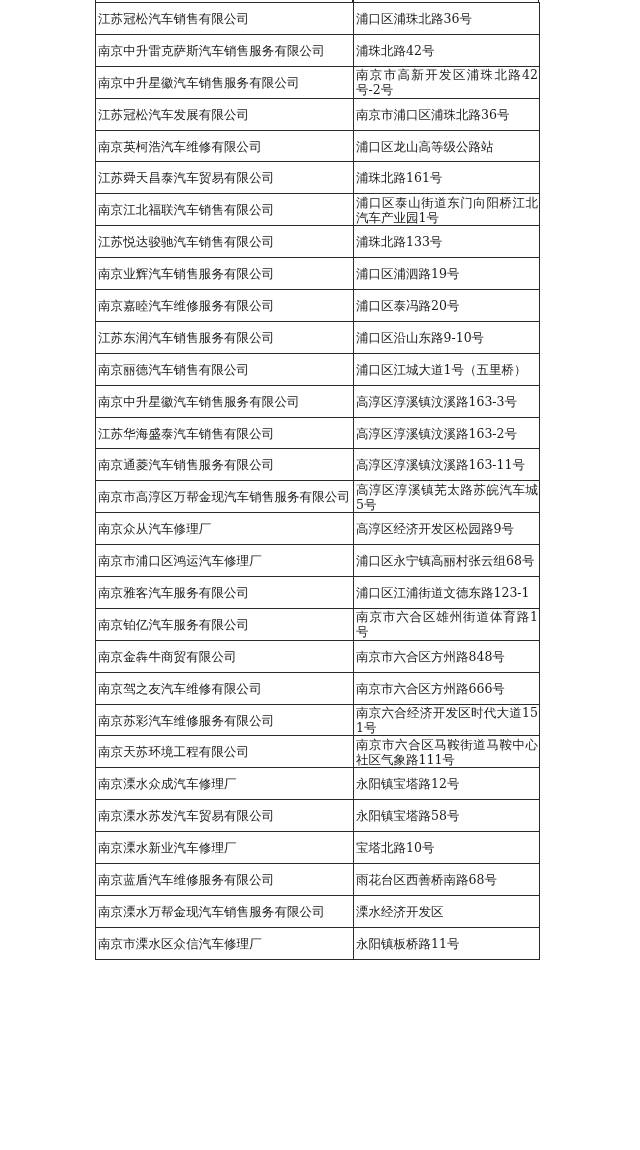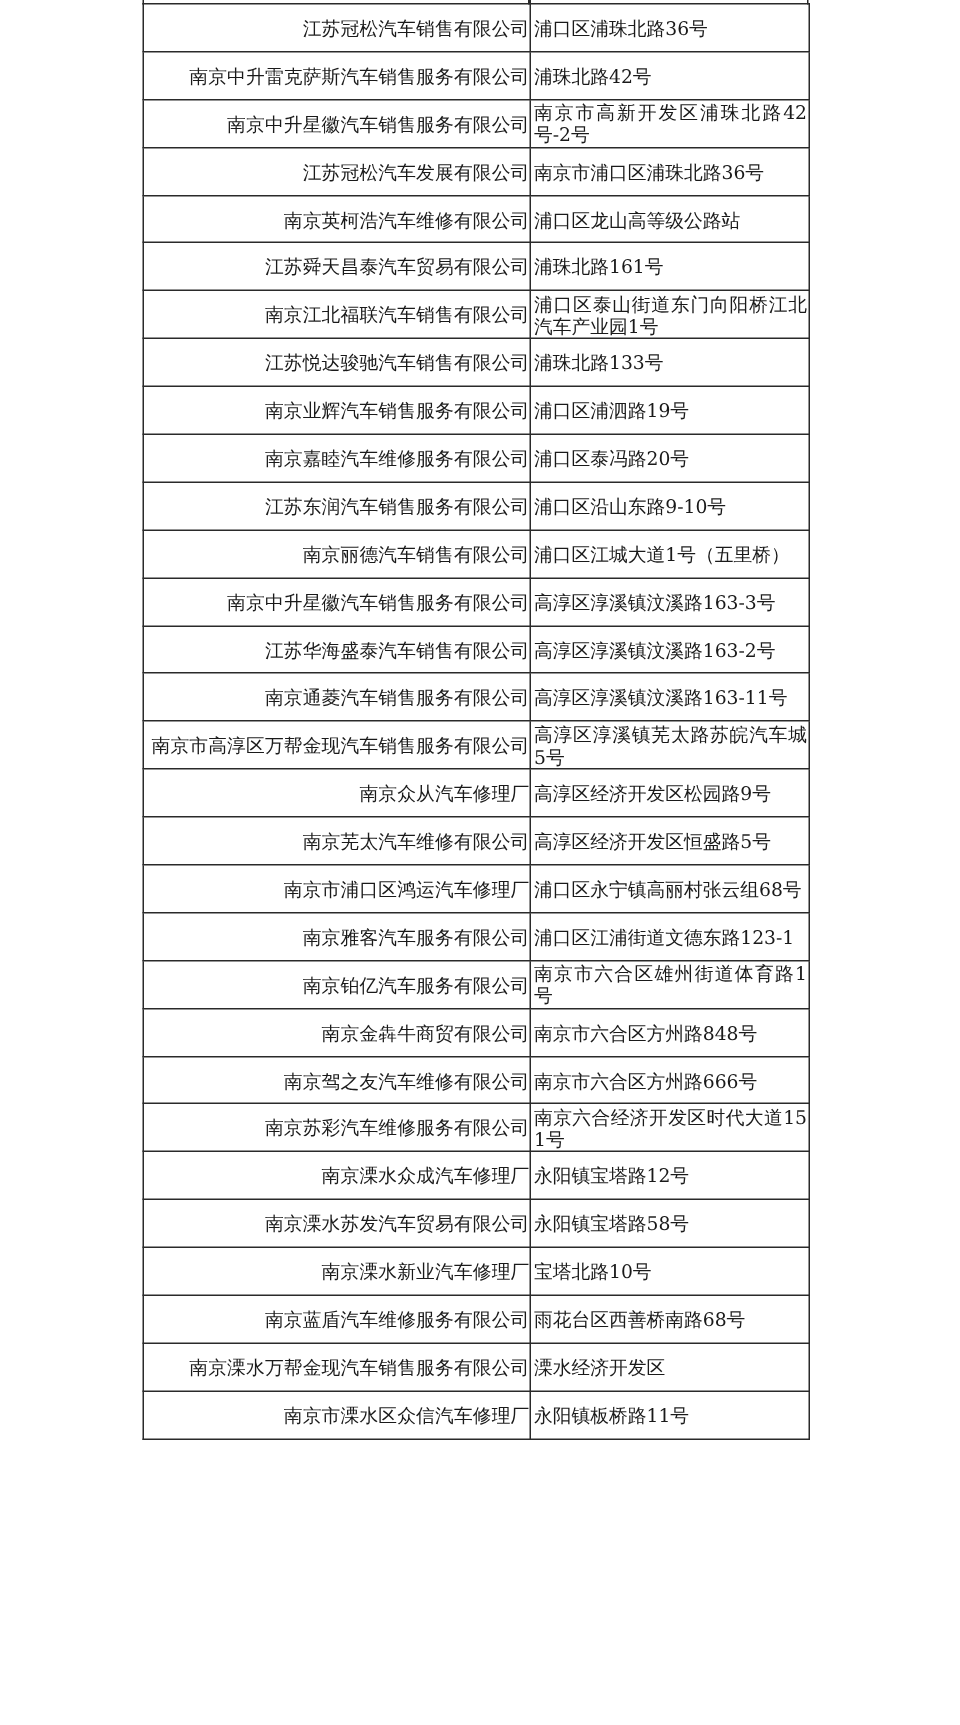"江苏冠松汽车销售有限公司" td.name { text-align: right -> none }
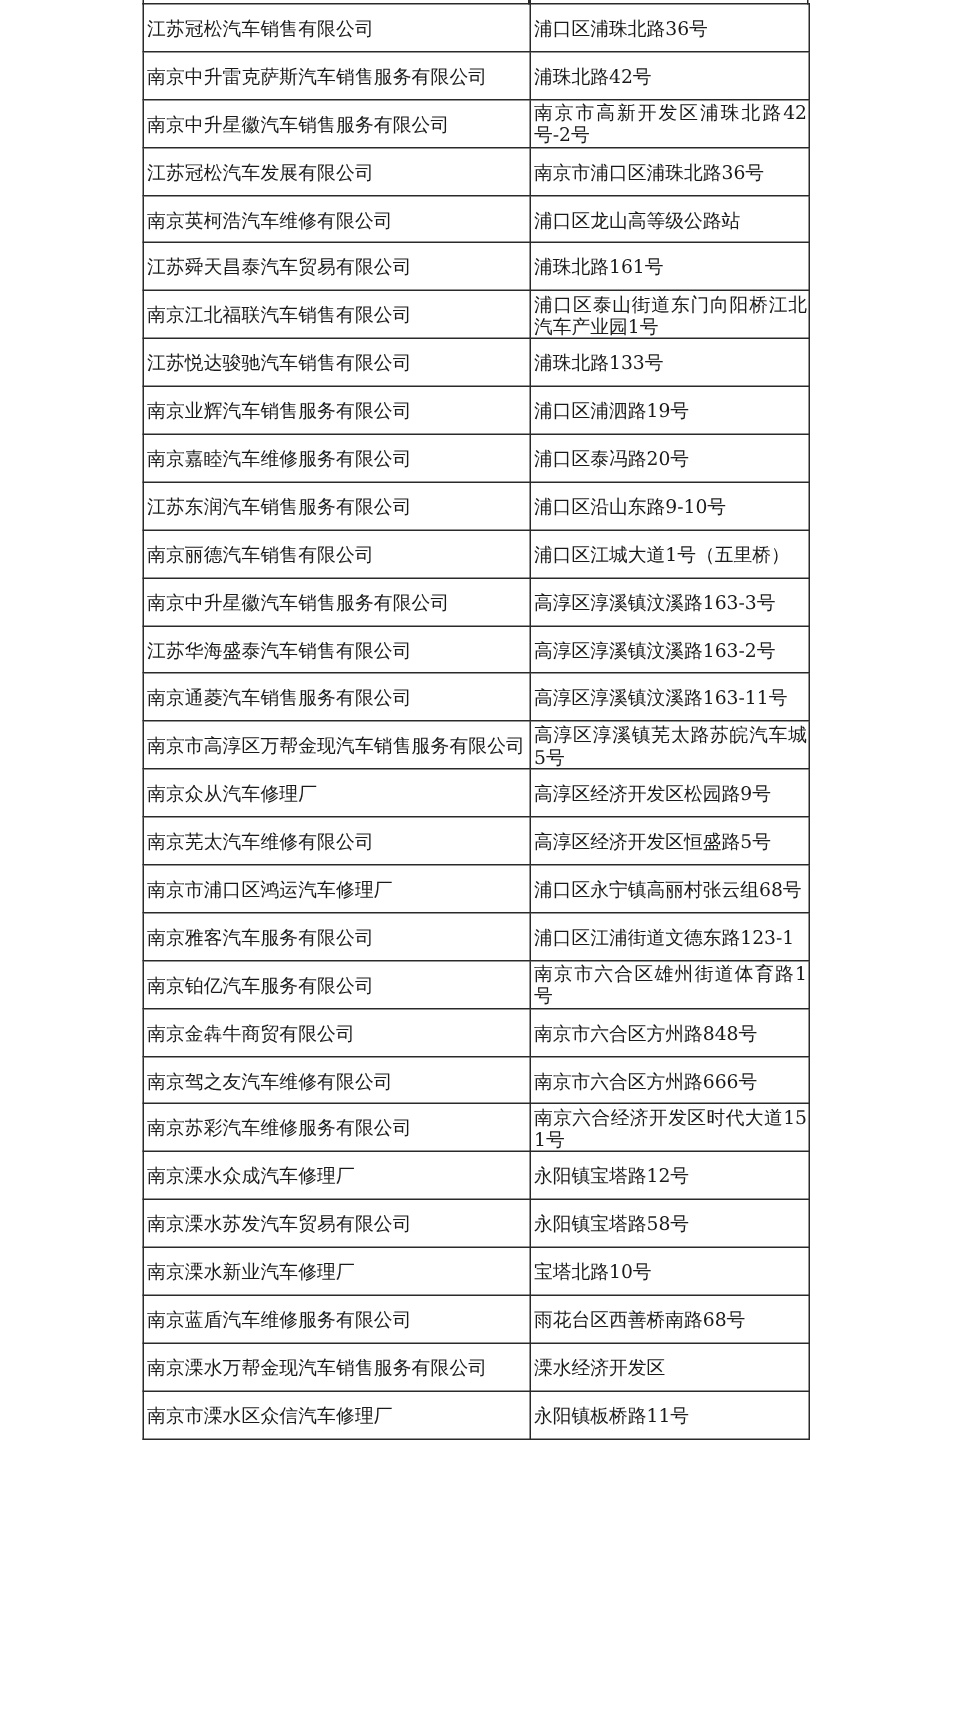"南京芜太汽车维修有限公司" tr { html: <tr> <td>南京芜太汽车维修有限公司</td> <td>高淳区经济开发区恒盛路5号</td> </tr> -> none }
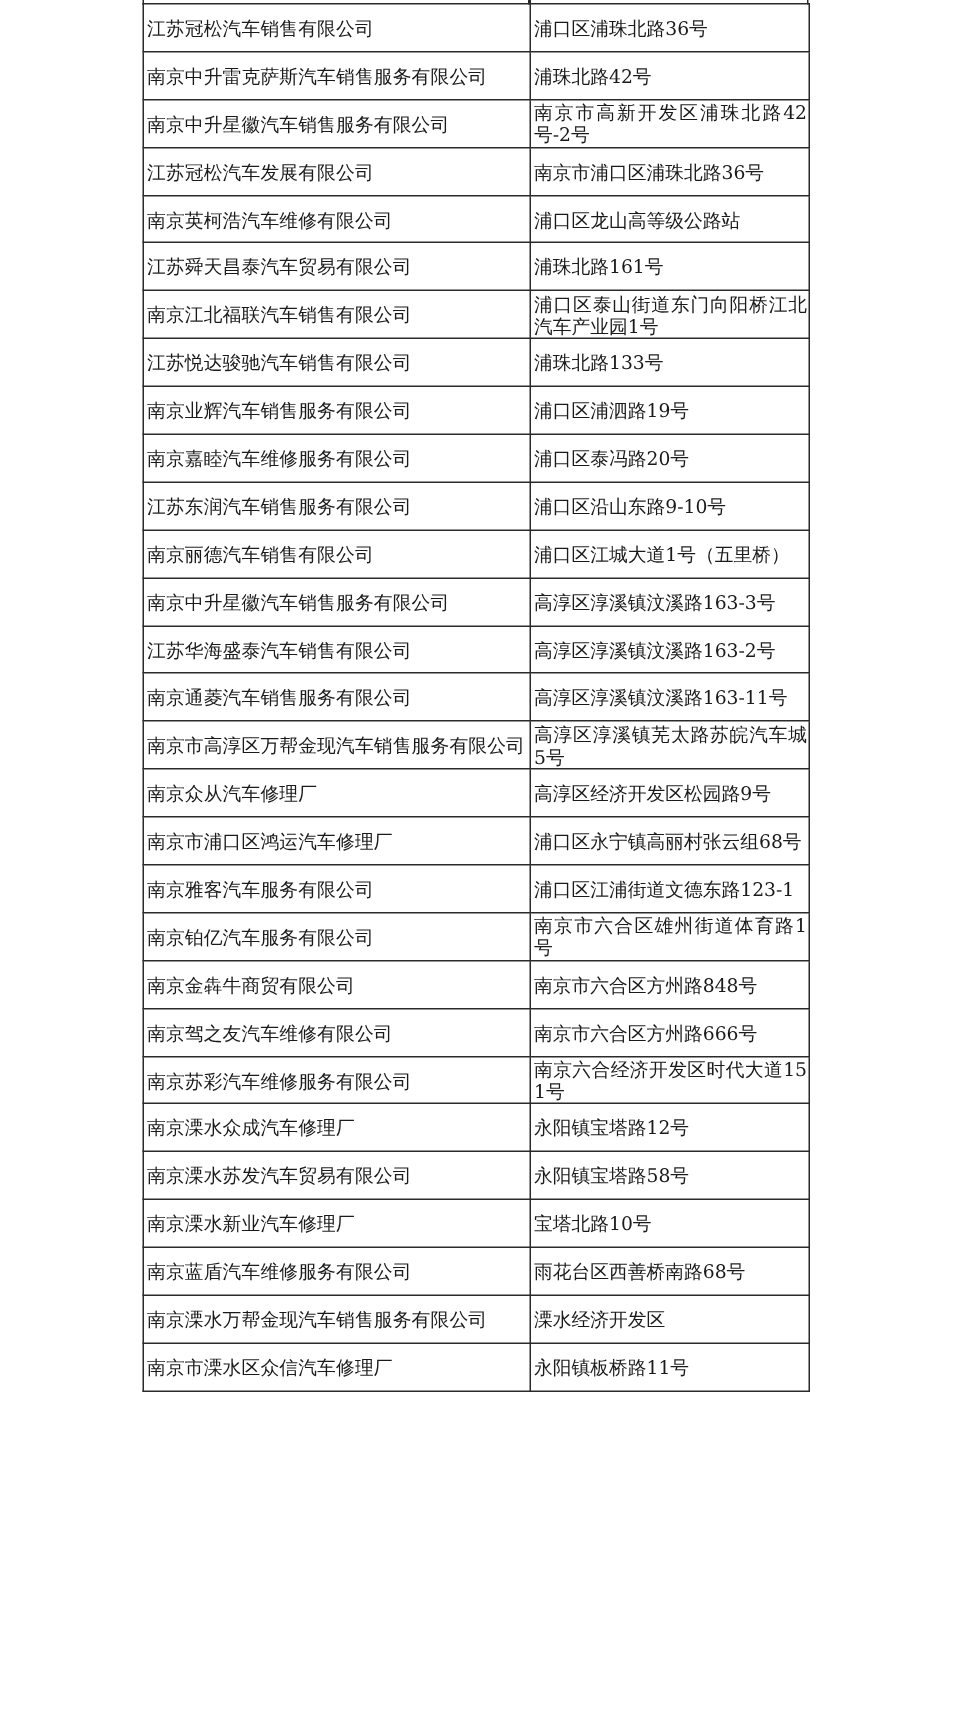"南京天苏环境工程有限公司" tr { html: none -> <tr> <td>南京天苏环境工程有限公司</td> <td>南京市六合区马鞍街道马鞍中心社区气象路111号</td> </tr> }
